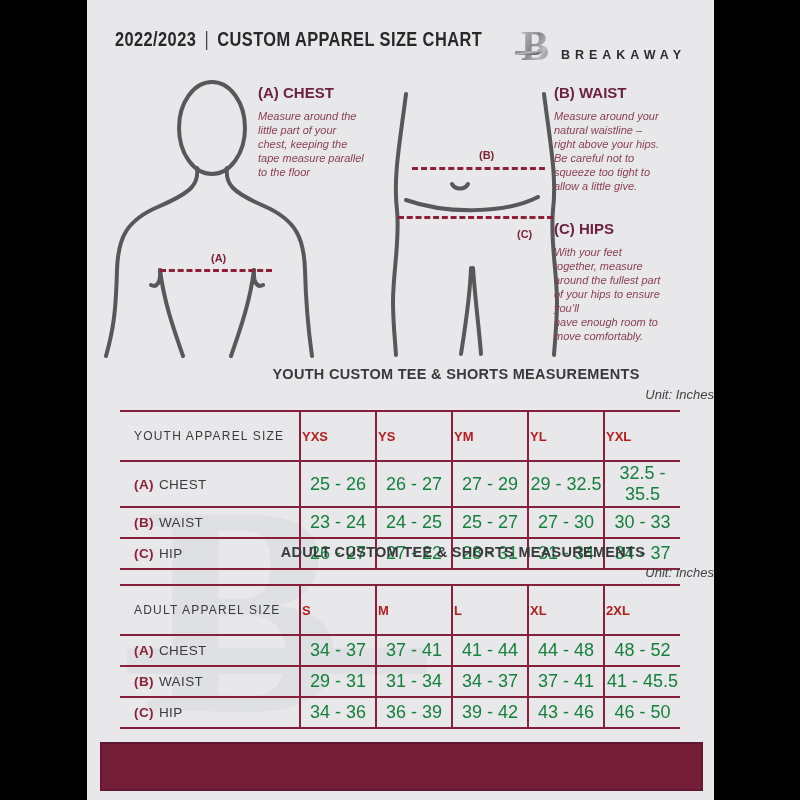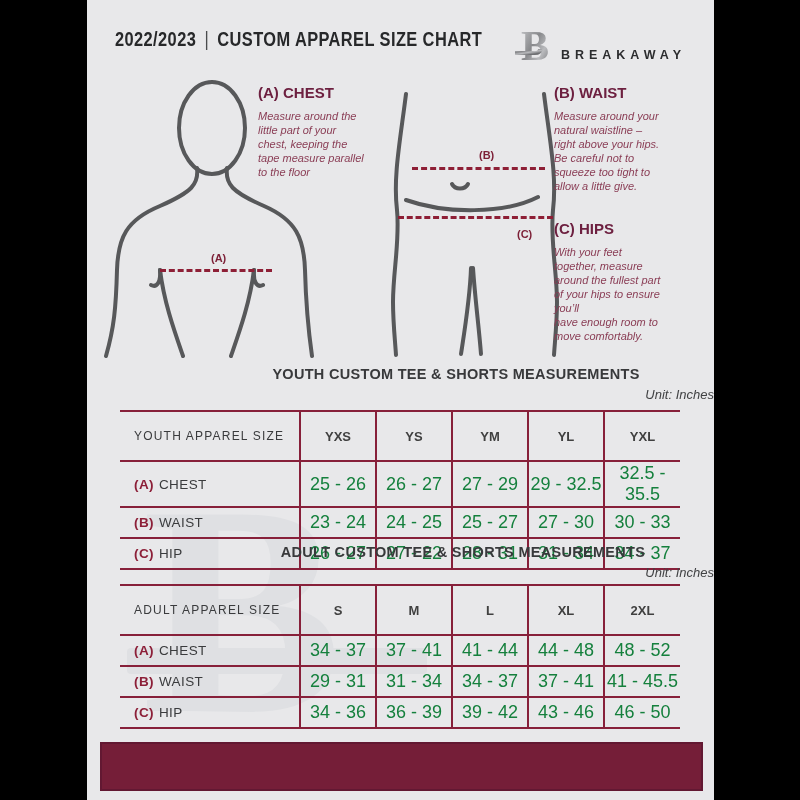"YXS" td.size-code { color: #404040 -> #b91c1c; text-align: center -> none }
